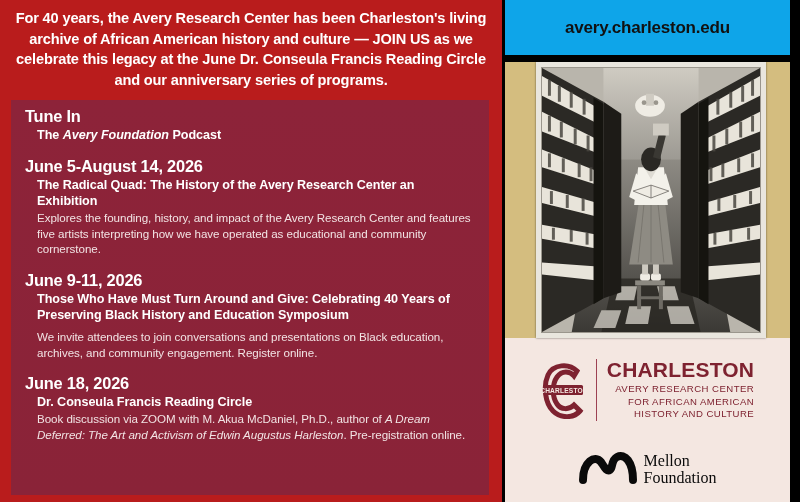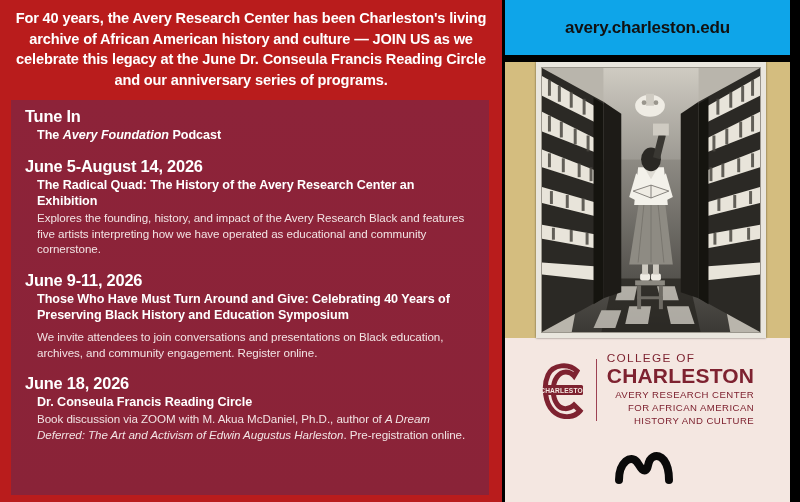"Explores the founding, history, and" div.event-desc { text: Black -> Center }
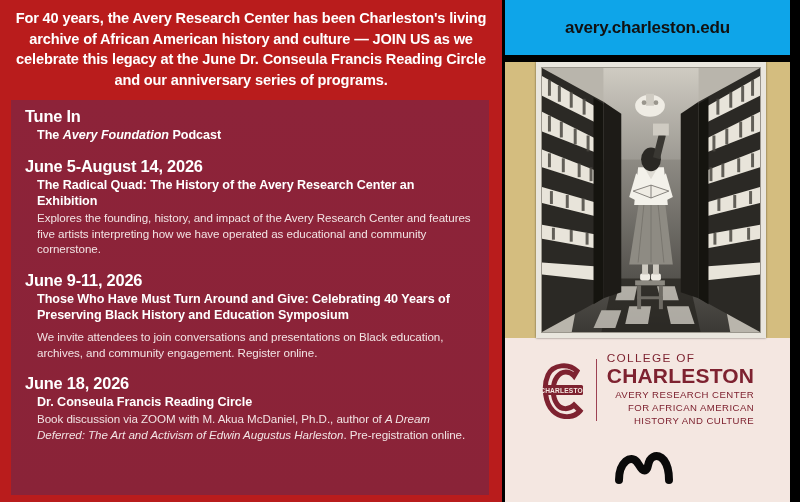"COLLEGE OF" div.cofc-l1 { html: <div>COLLEGE OF</div> -> none }
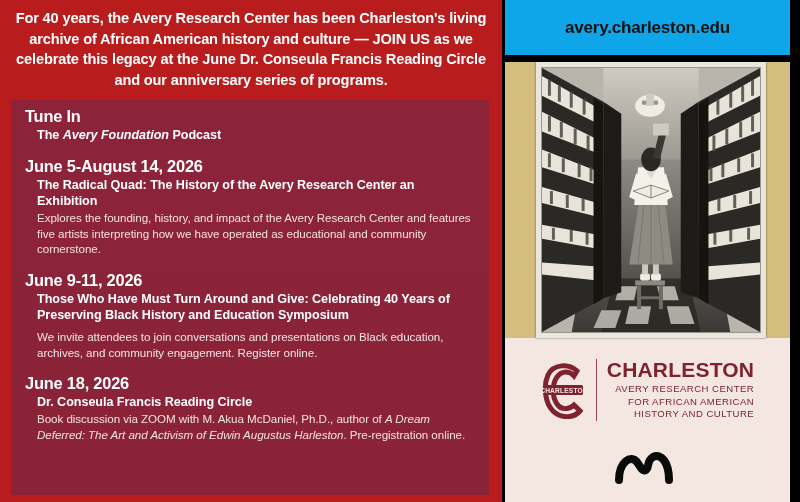"Mellon" div { html: none -> <div> <div>Mellon</div> <div>Foundation</div> </div> }
